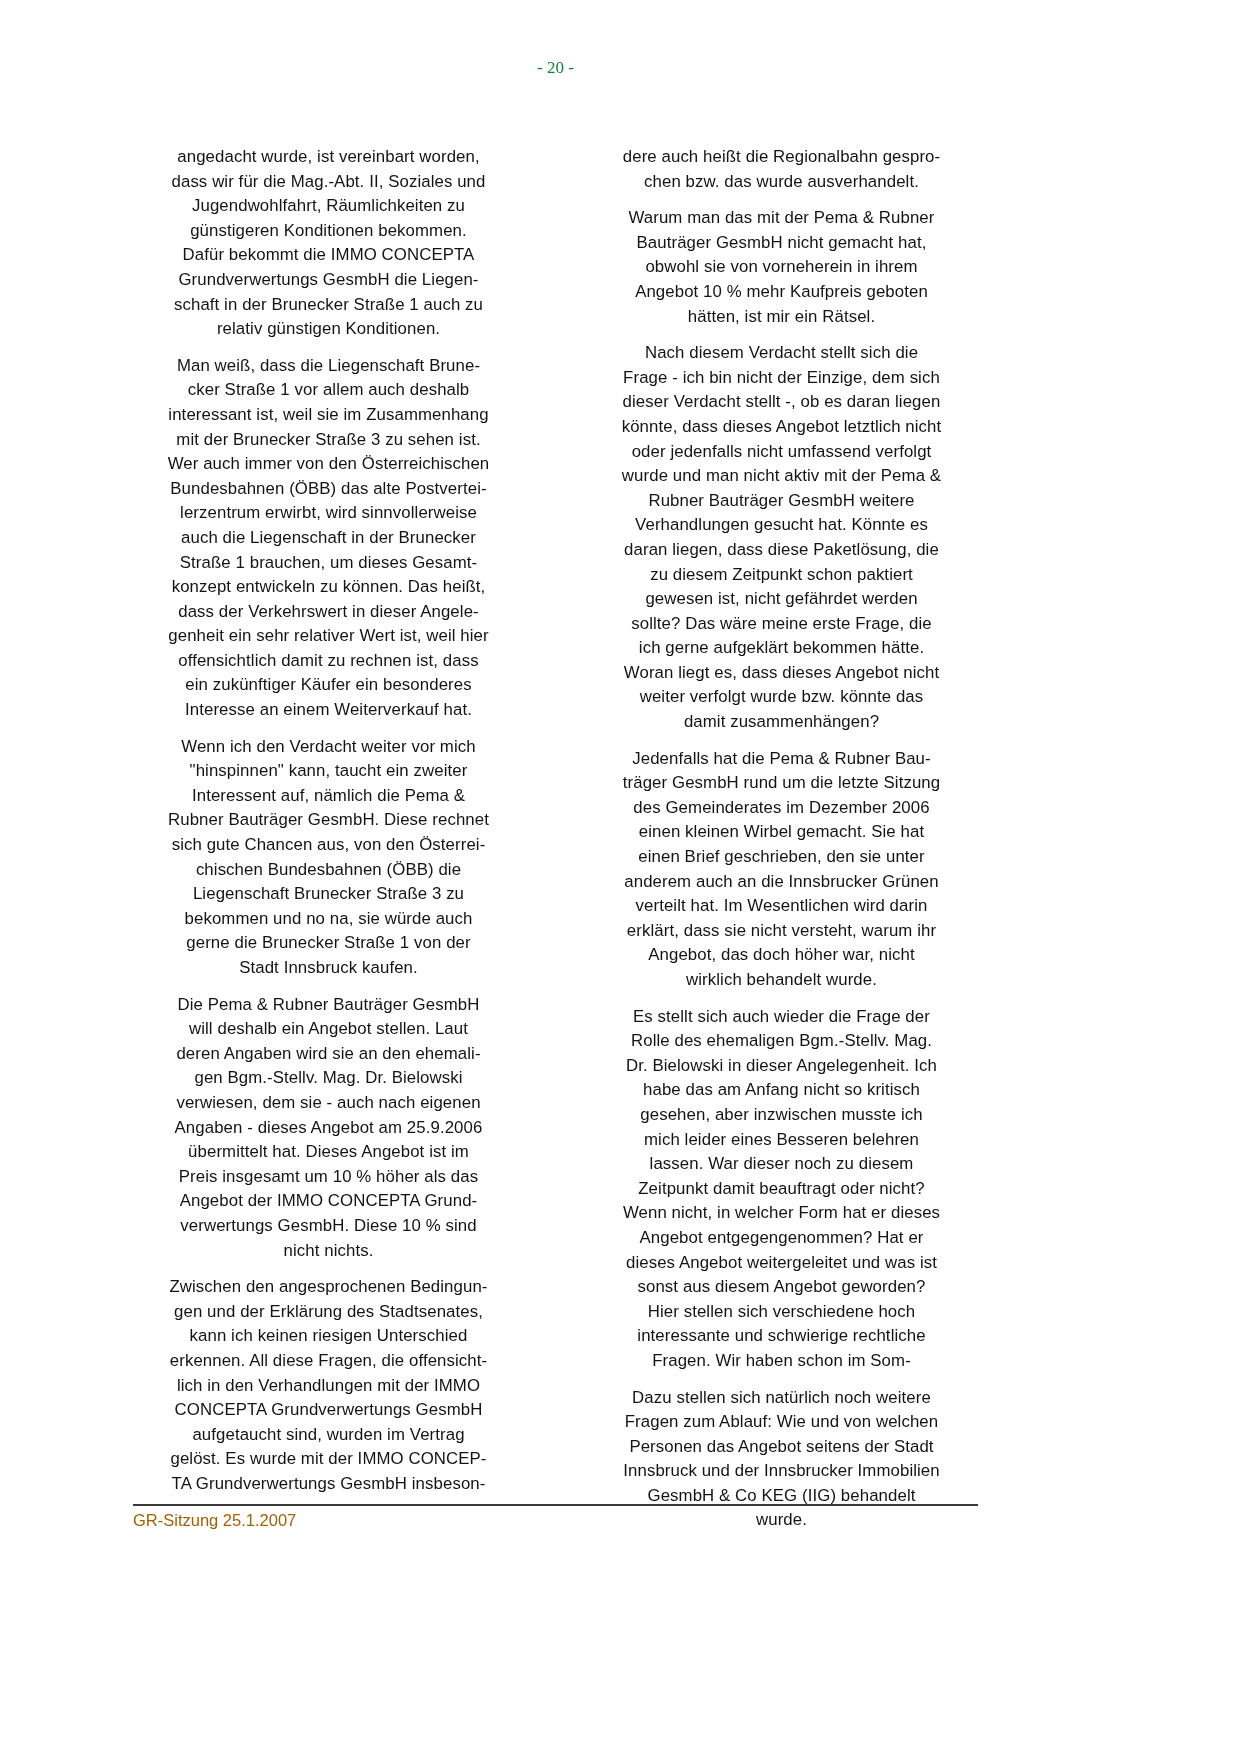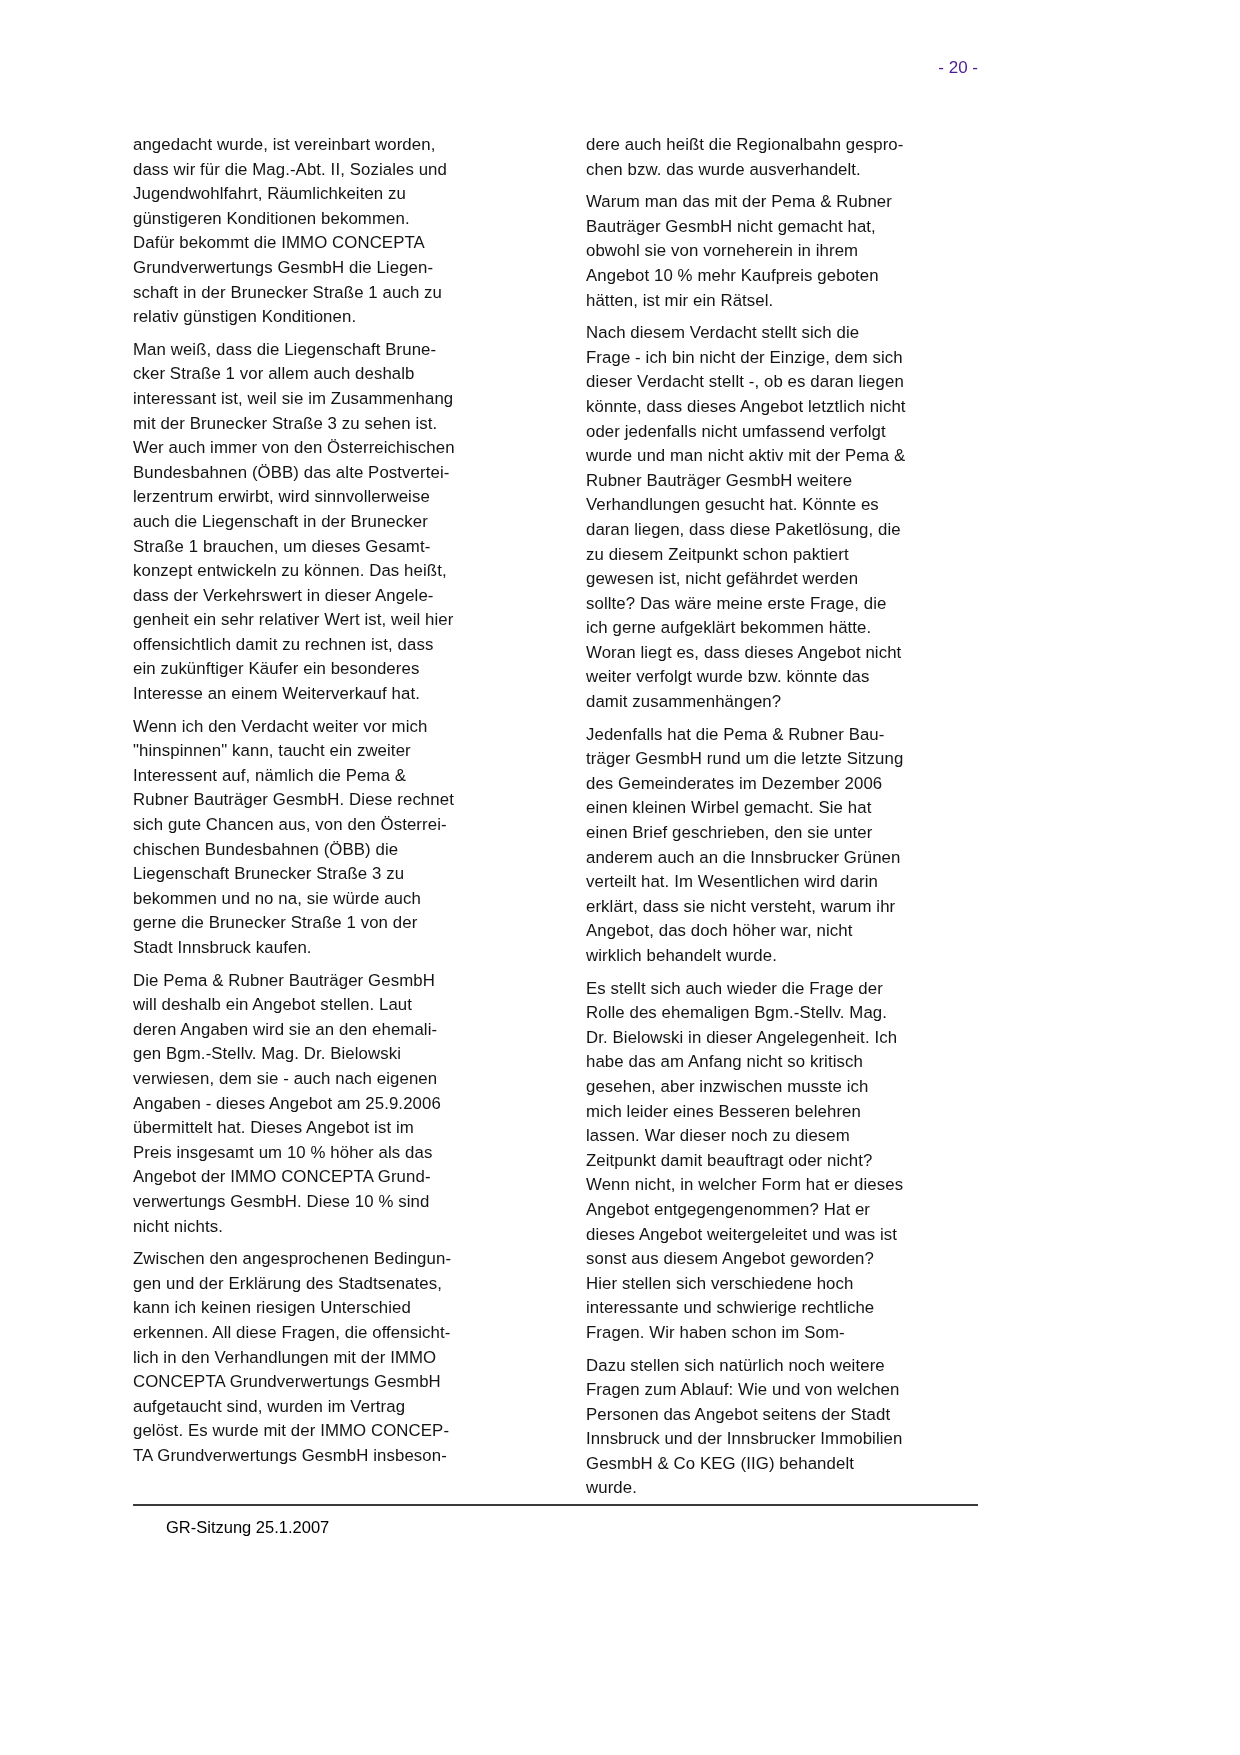"- 20 -" .page-number { color: #4c1d95 -> #15803d; font-family: none -> Liberation Serif, serif; text-align: right -> center }
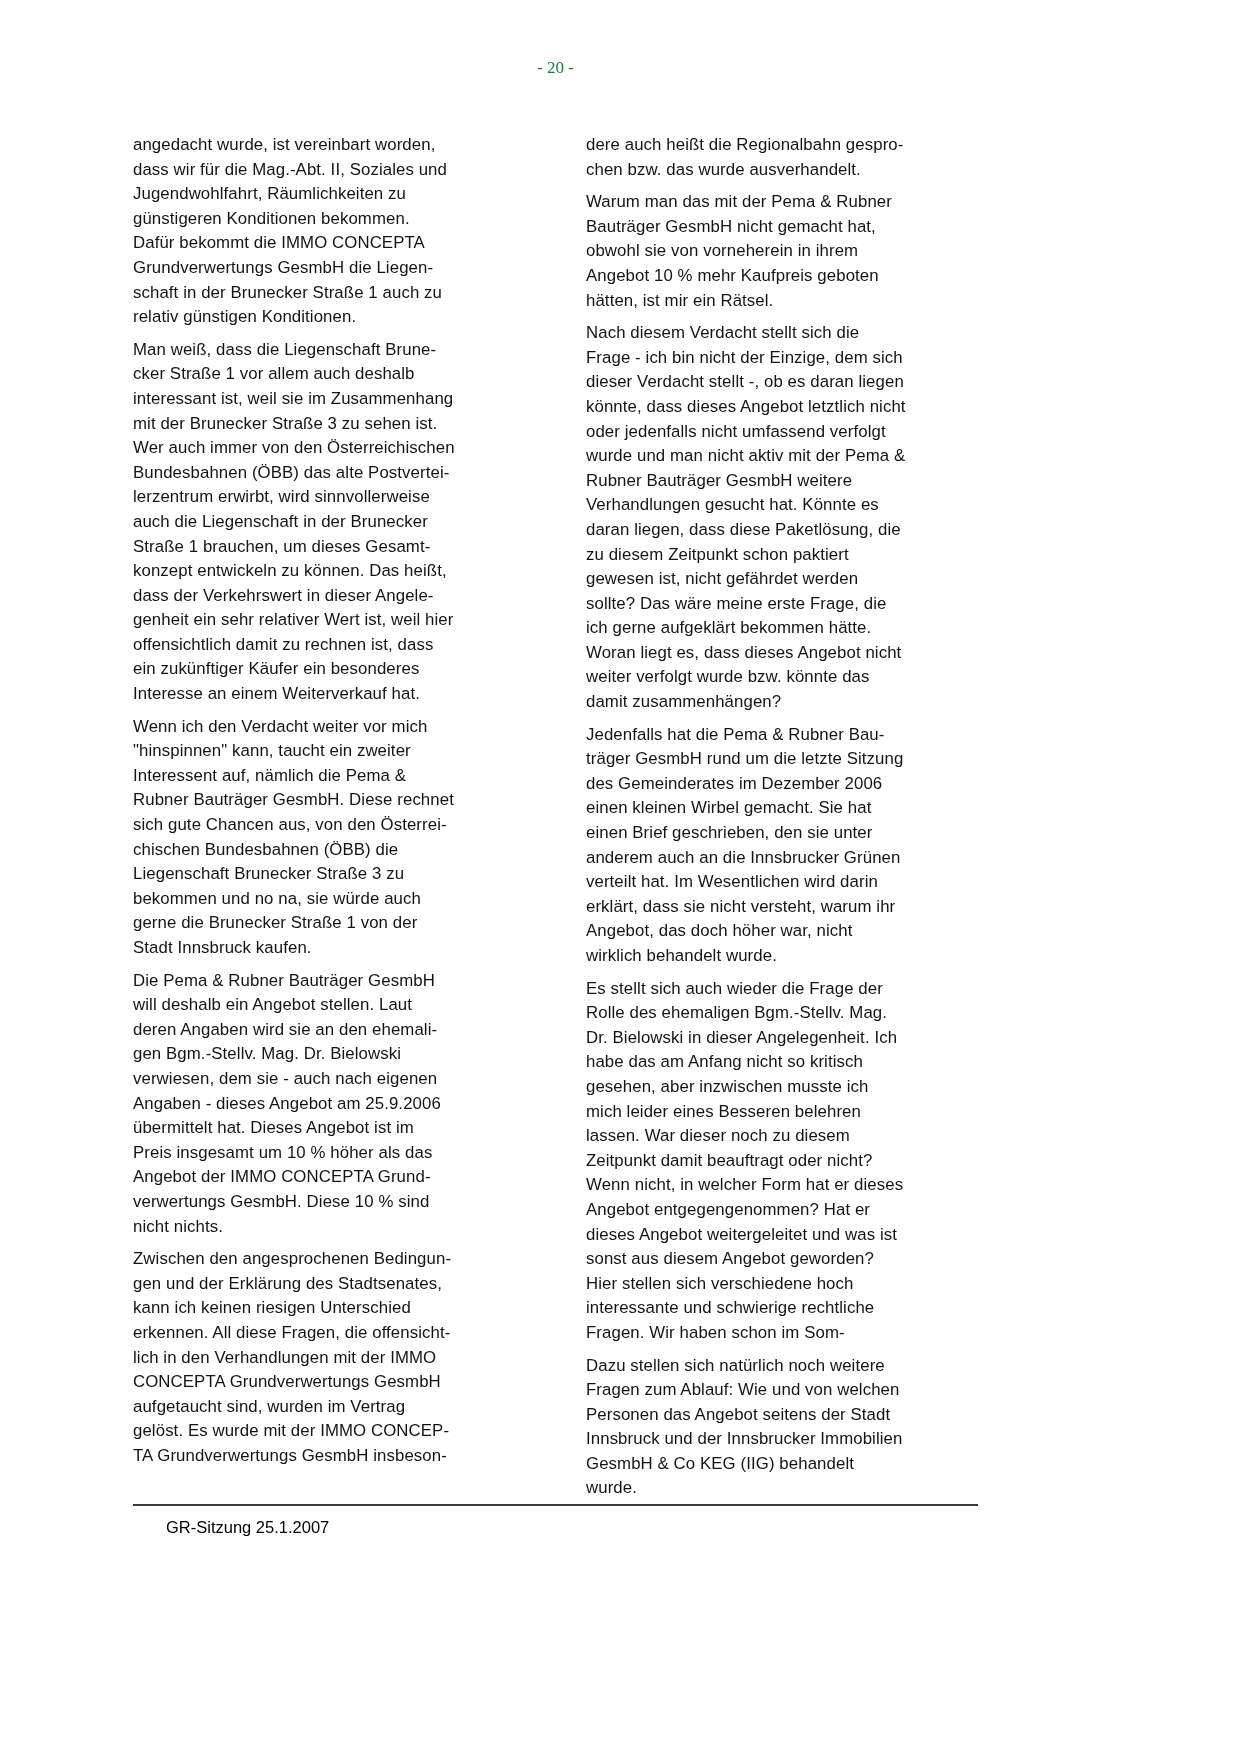"angedacht wurde, ist vereinbart worden," .para { margin: 0 0 8px 0 -> 12px 0 8px 0; text-align: none -> center }
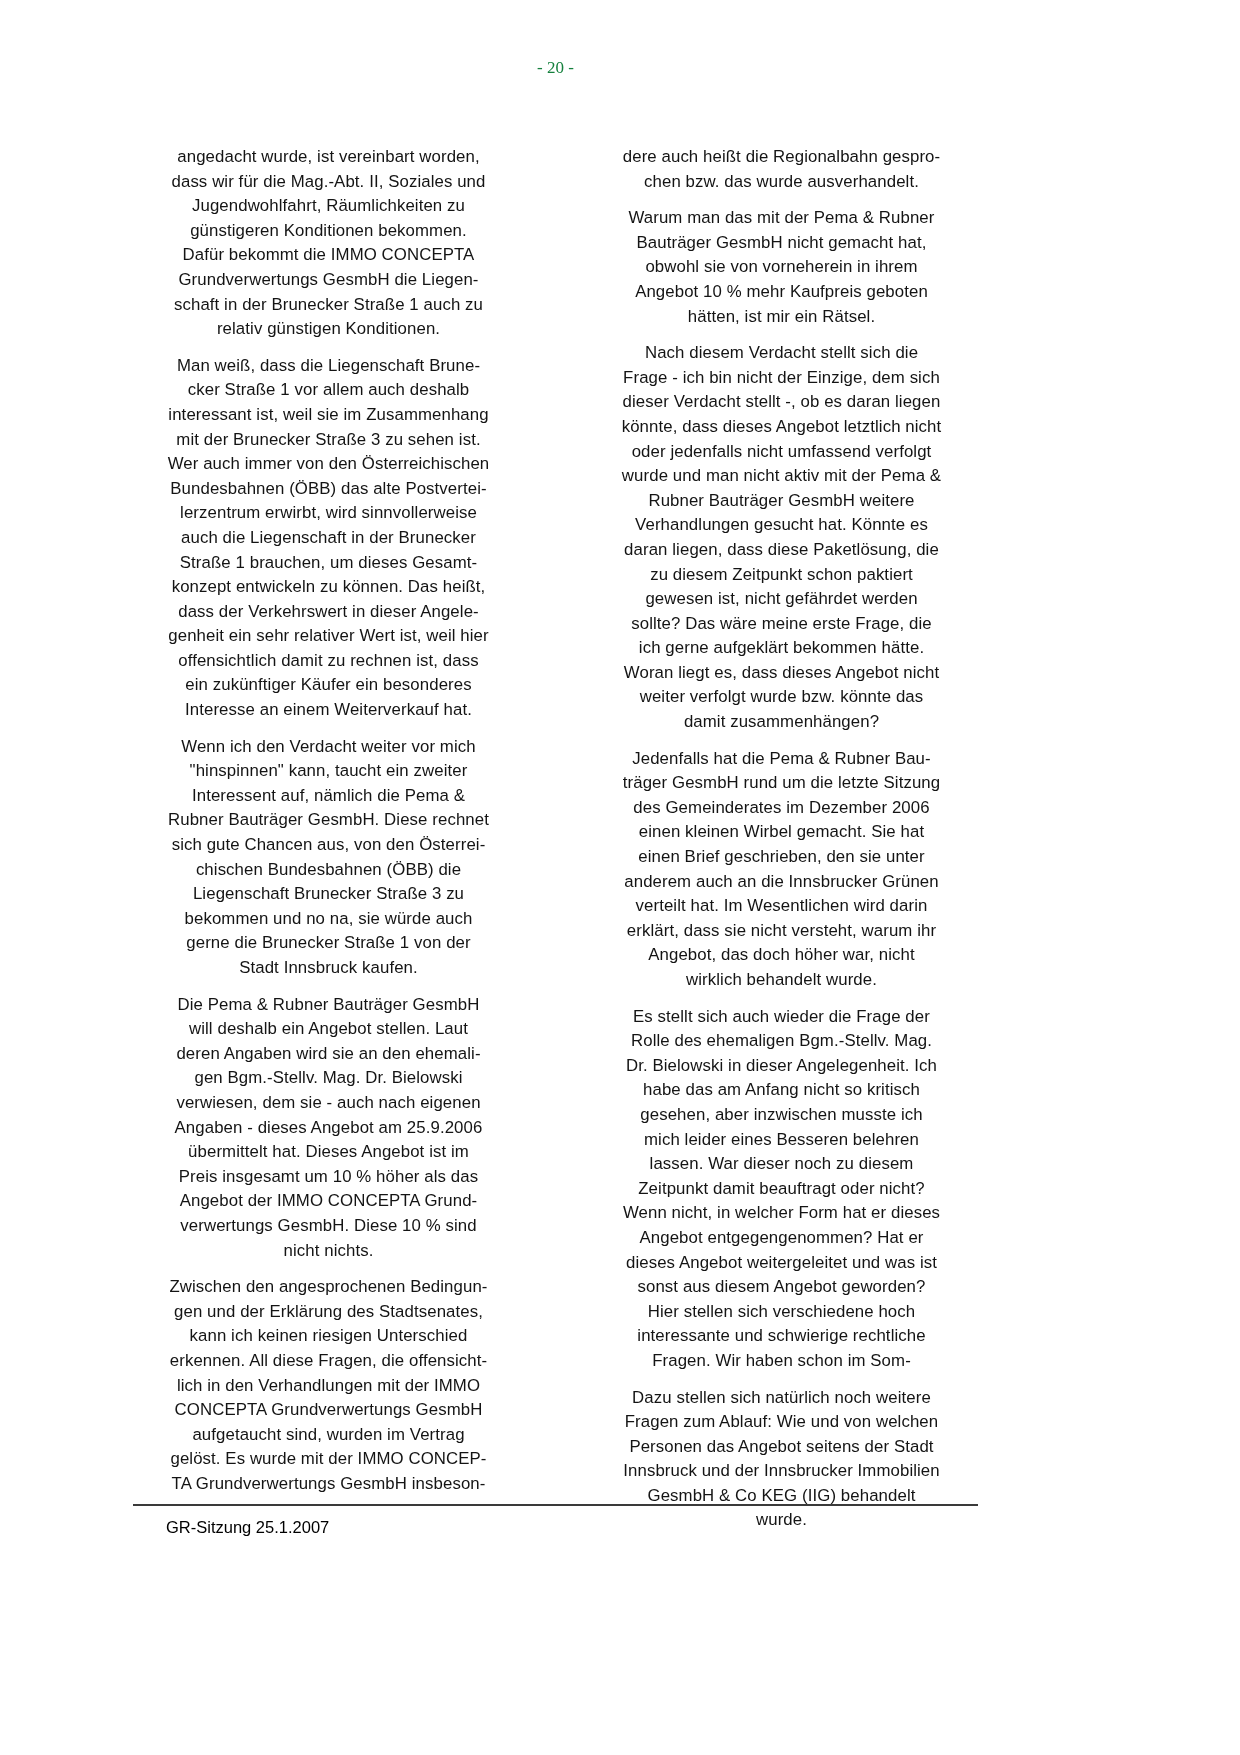"GR-Sitzung 25.1.2007" .footer-text { color: #000000 -> #a16207; margin-left: 33px -> none; padding-top: 10px -> 3px }
